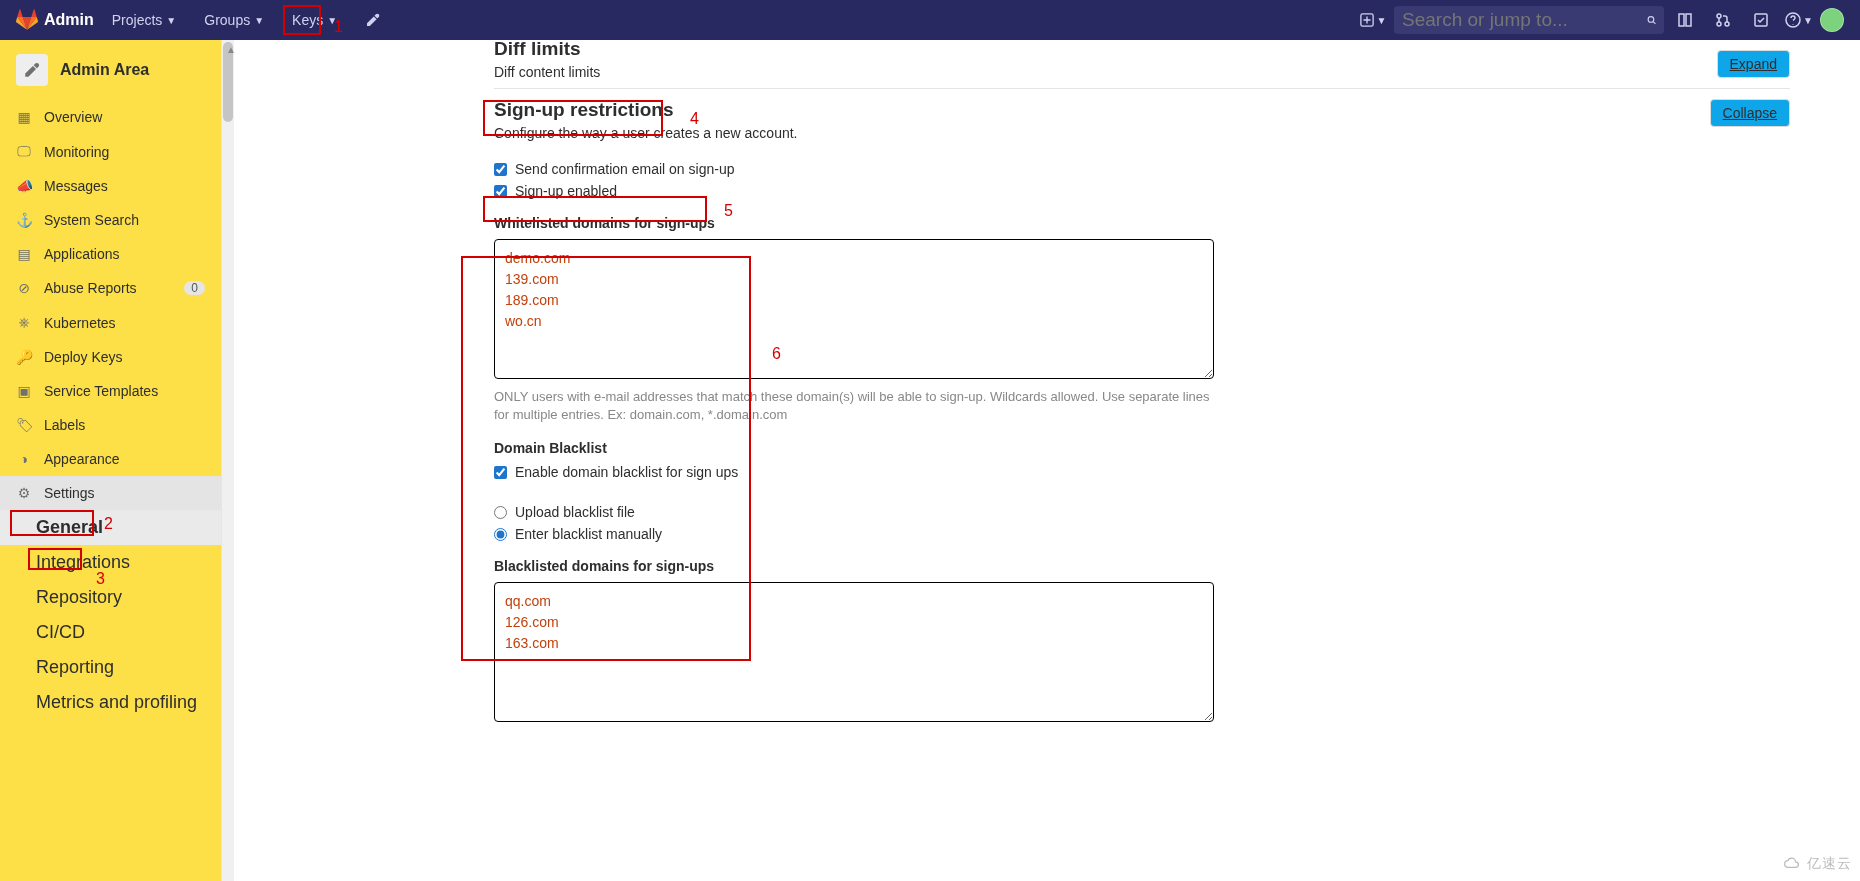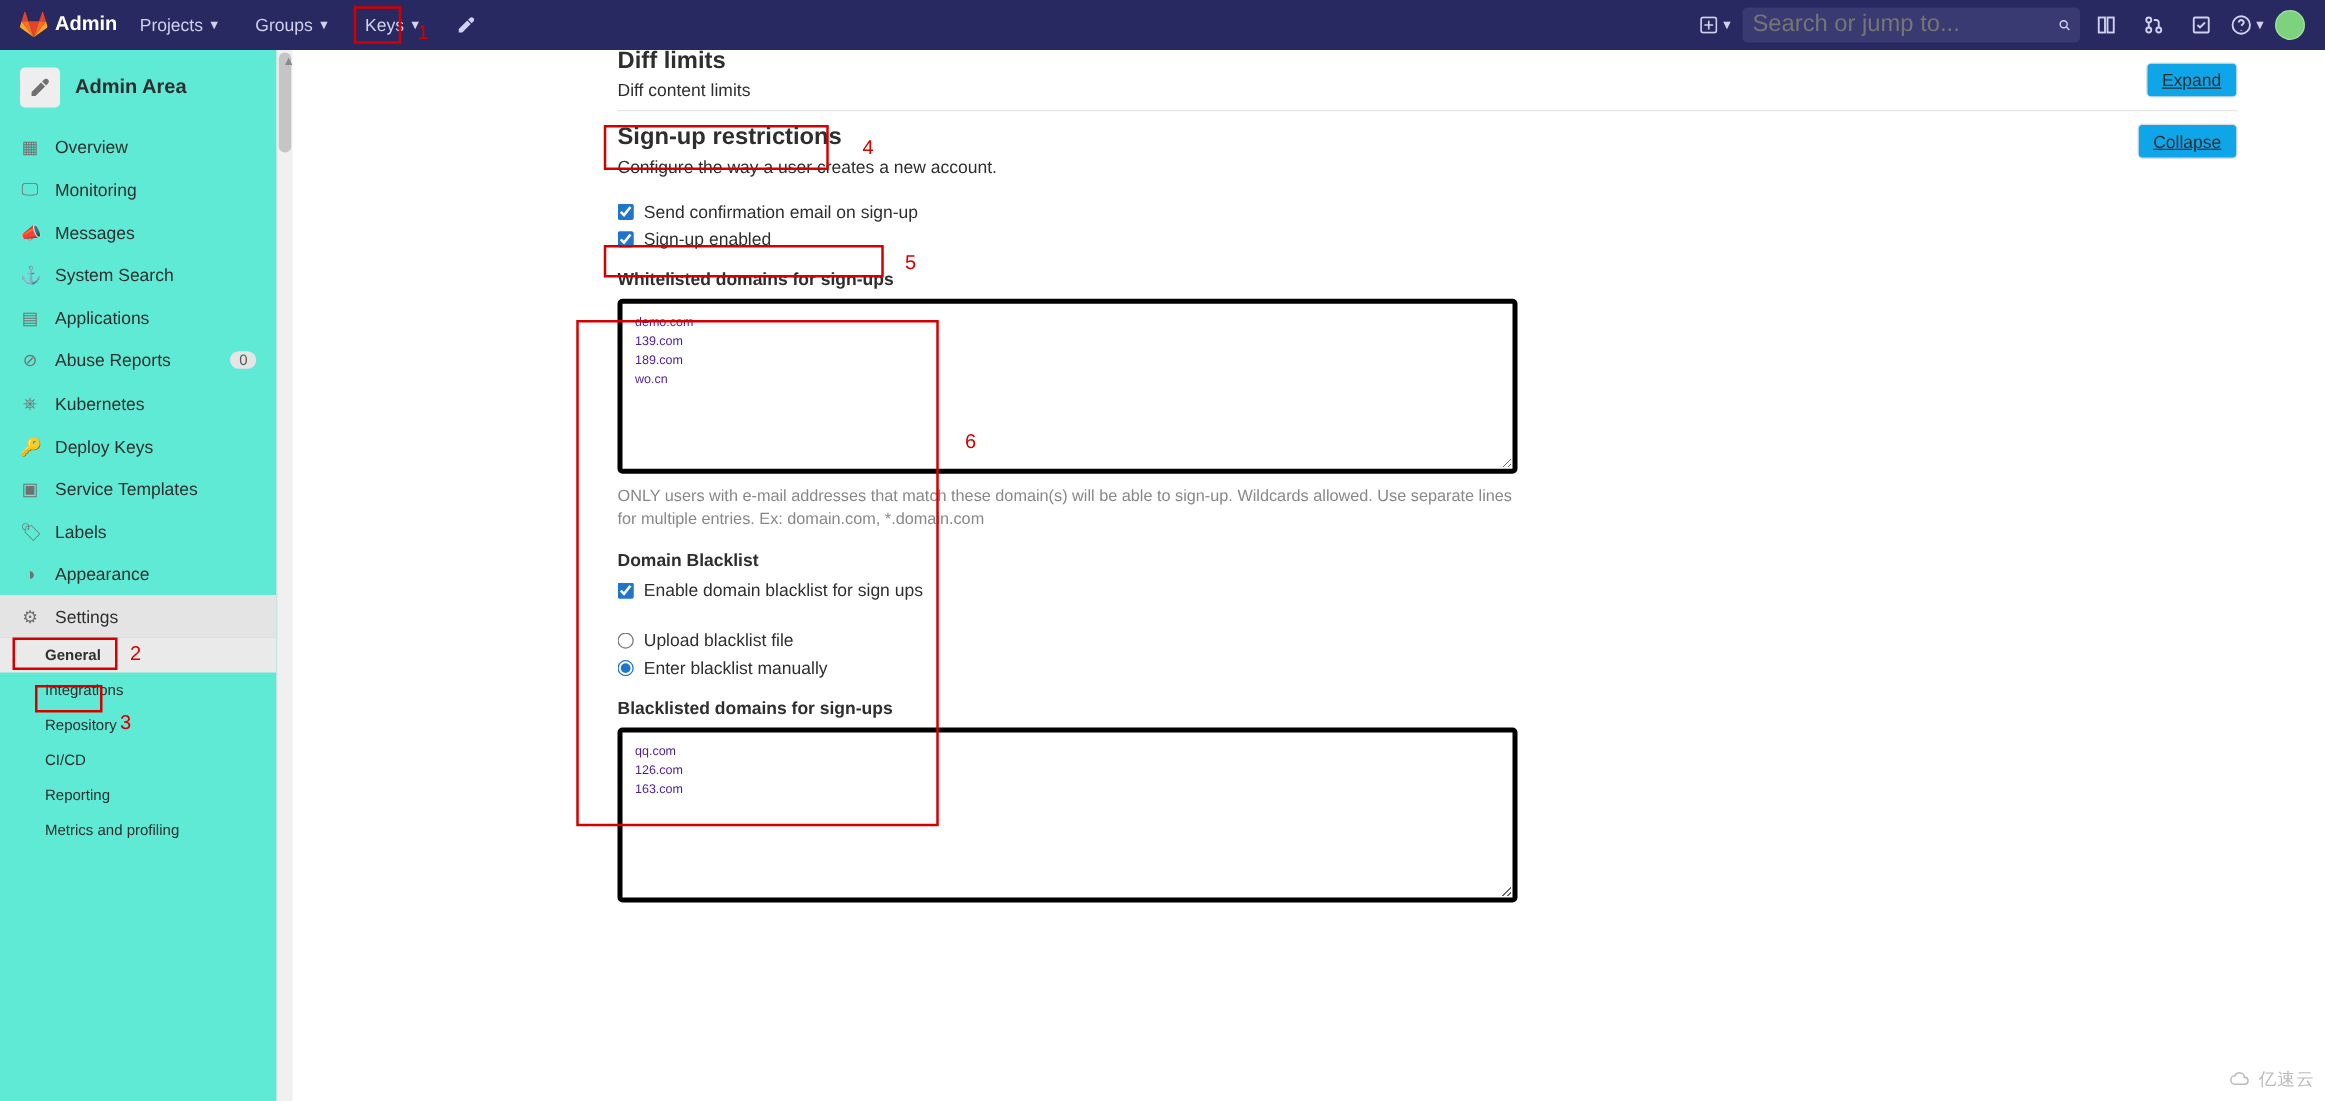"Admin Area" .sidebar { background: #5eead4 -> #fde047 }
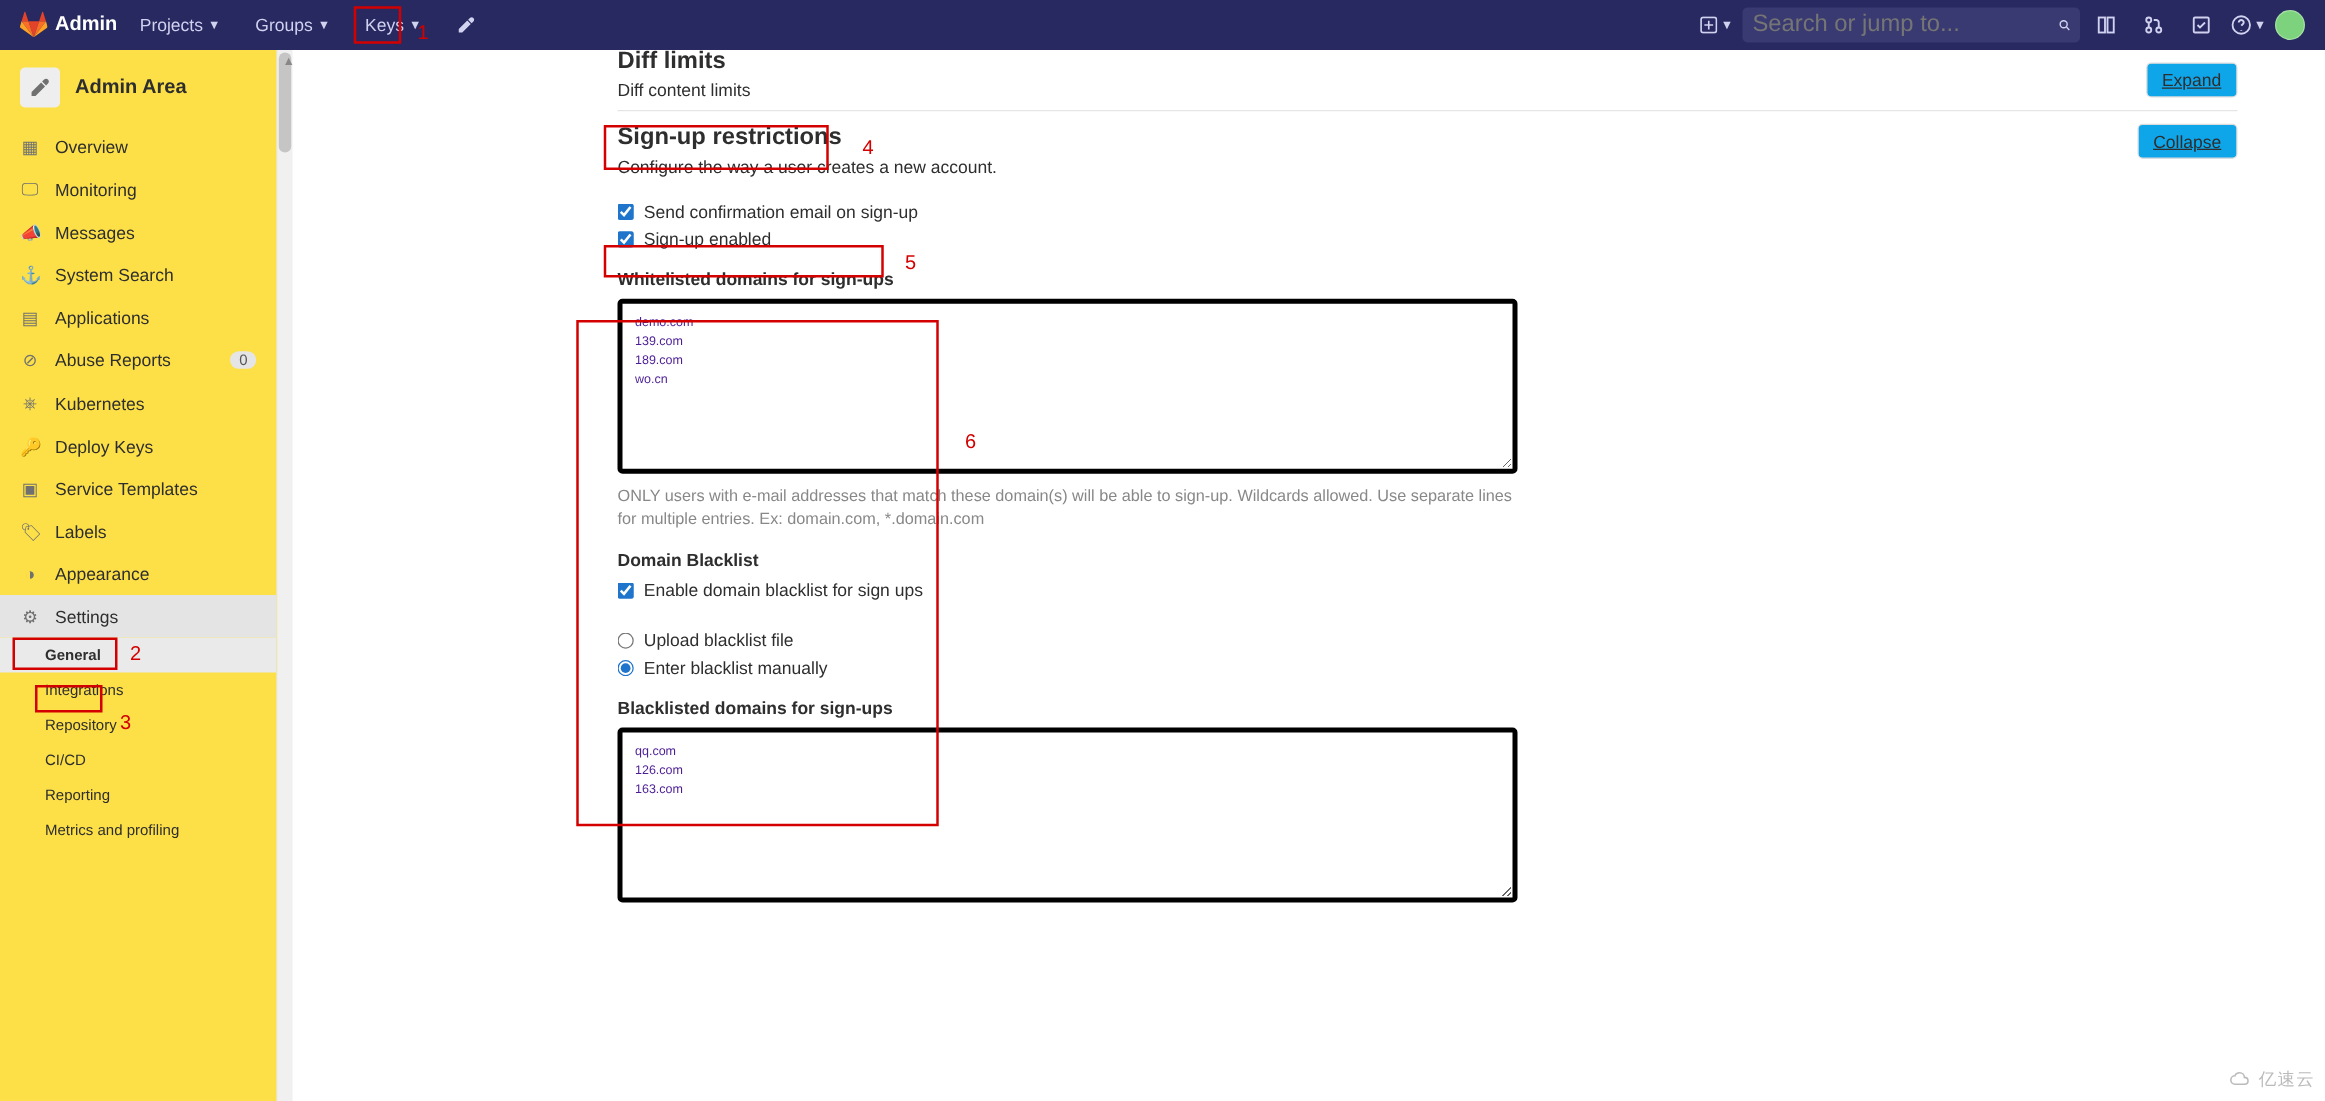"demo.com" .txtarea { border: 4px solid #000000 -> 1px solid #000000; color: #4c1d95 -> #c2410c; font-size: 10px -> 14px }
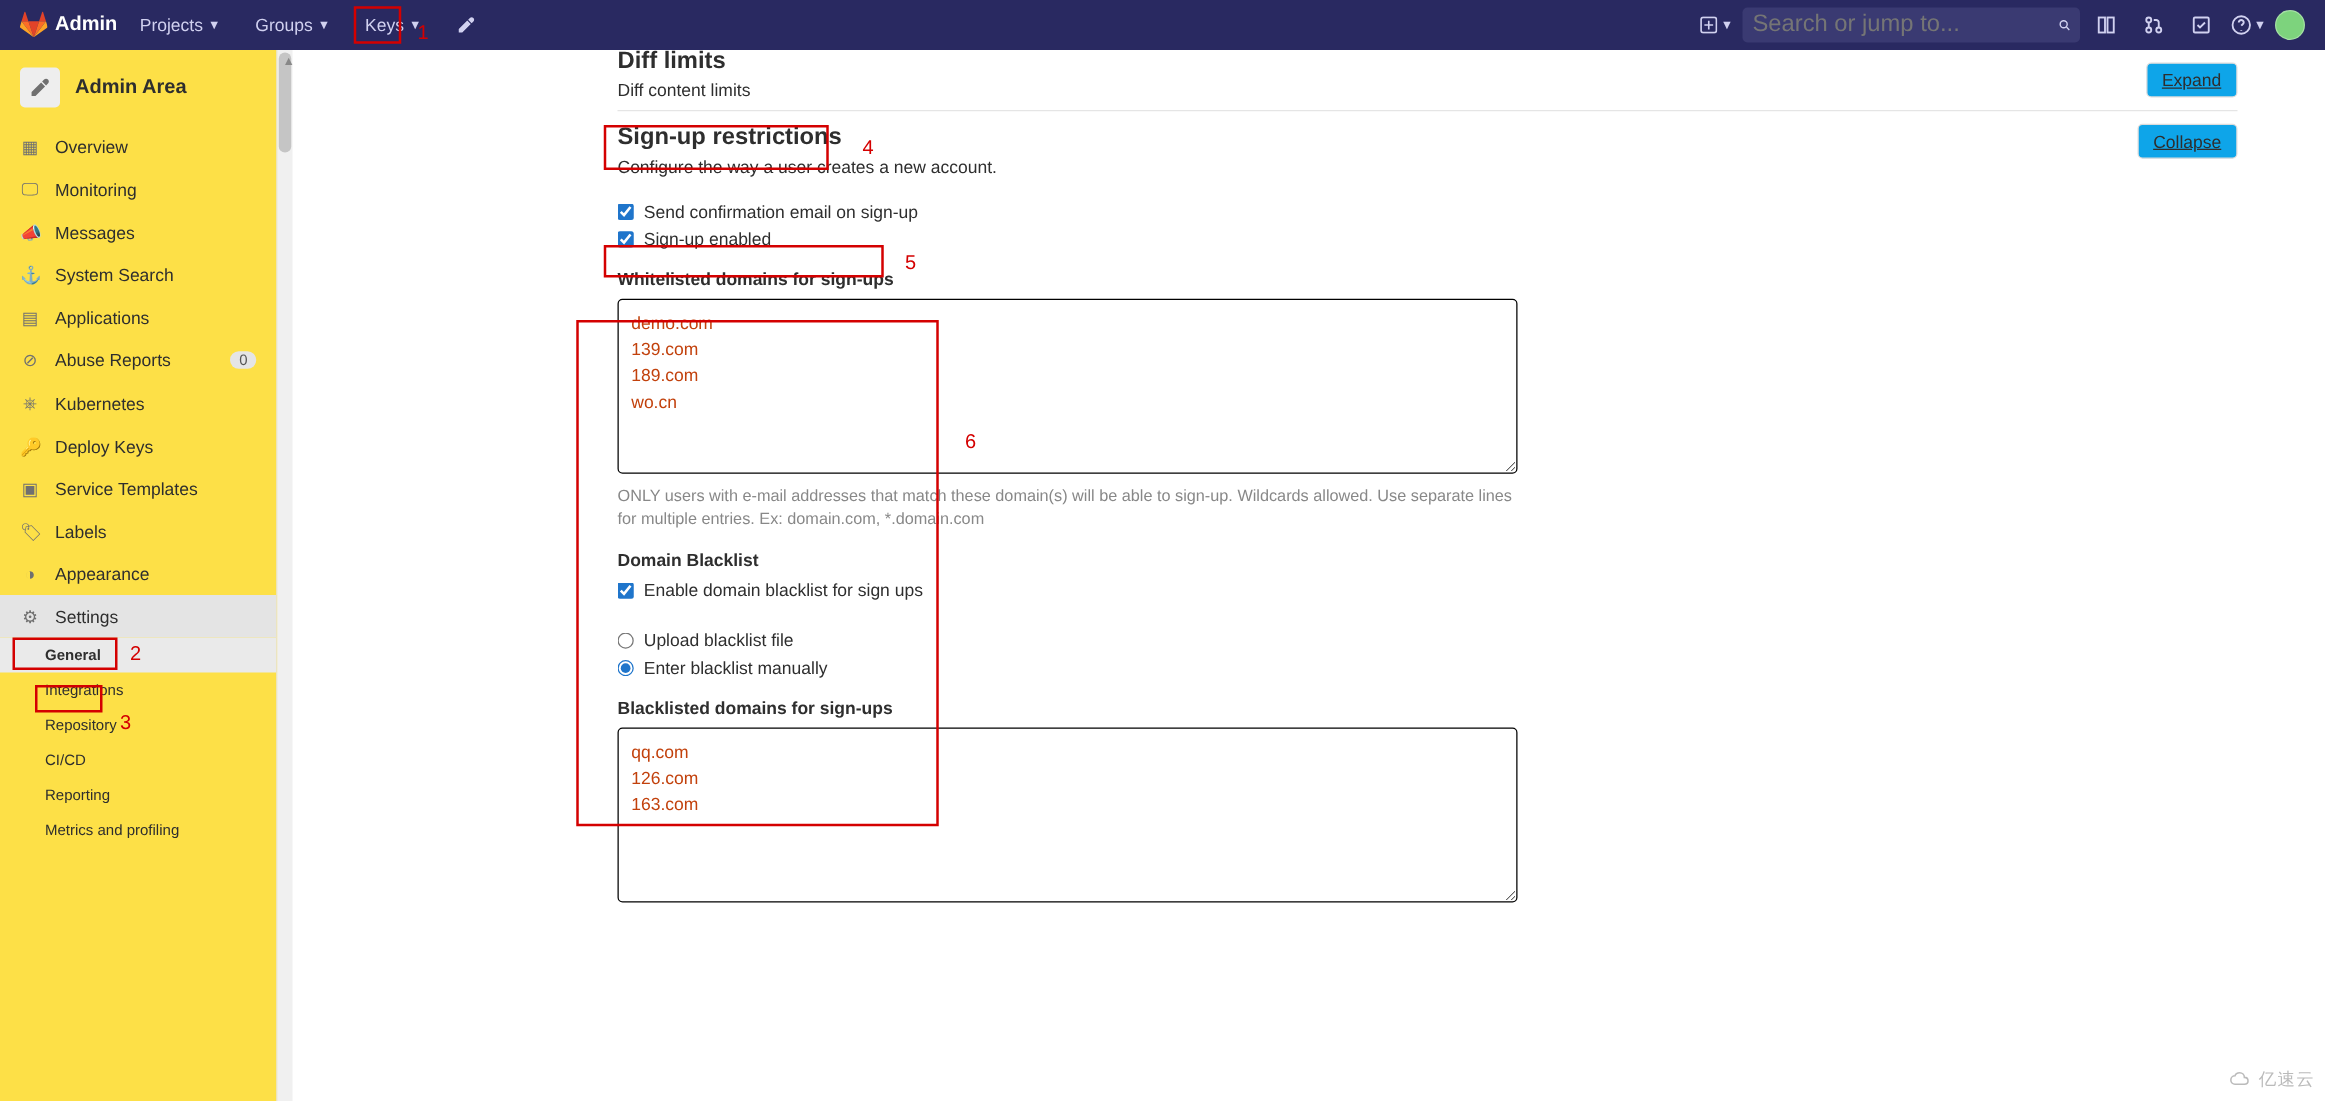"General" .sidebar-sub { font-size: 12px -> 18px }
